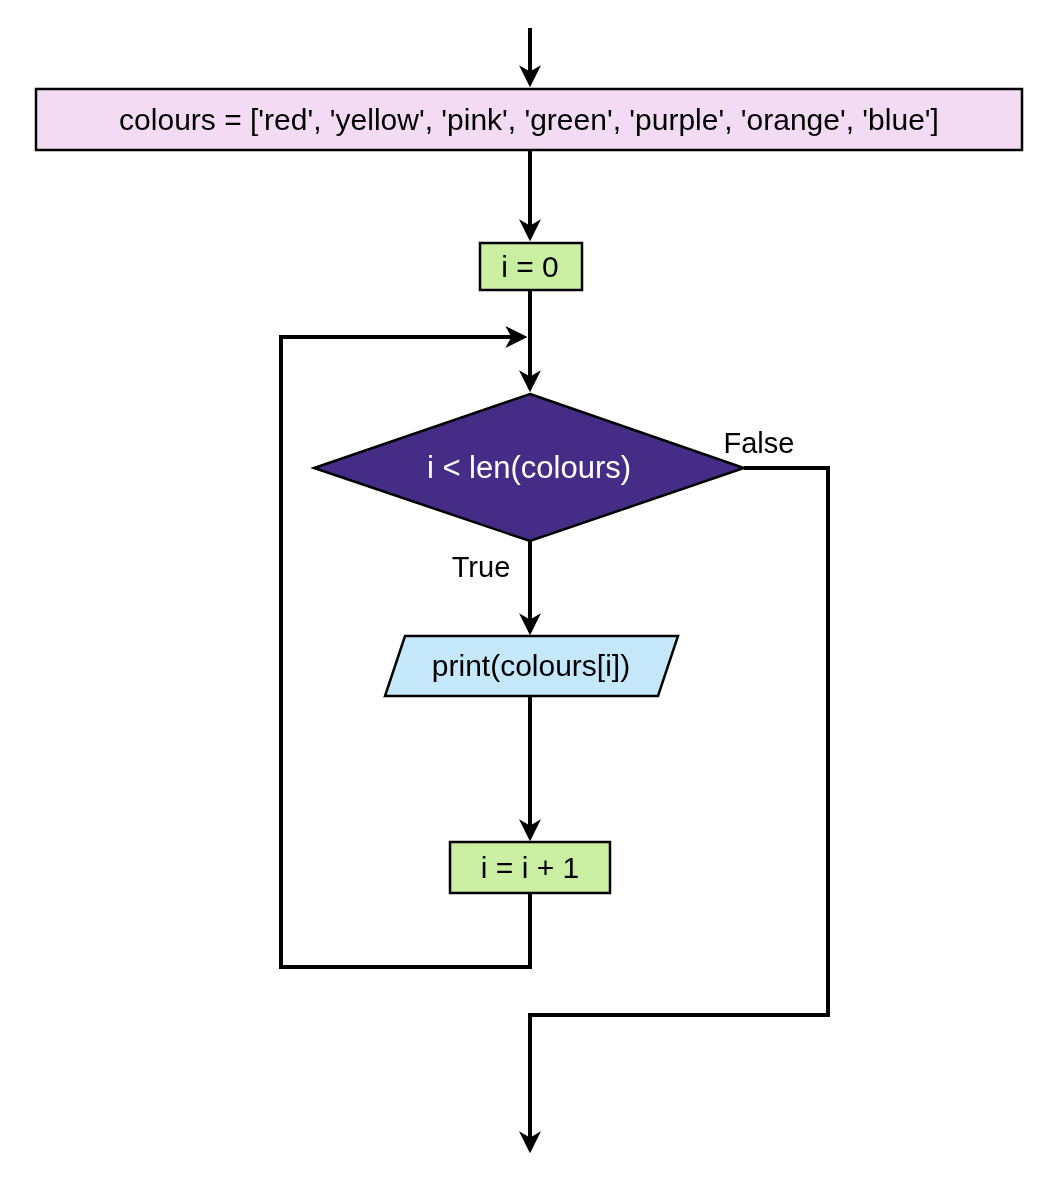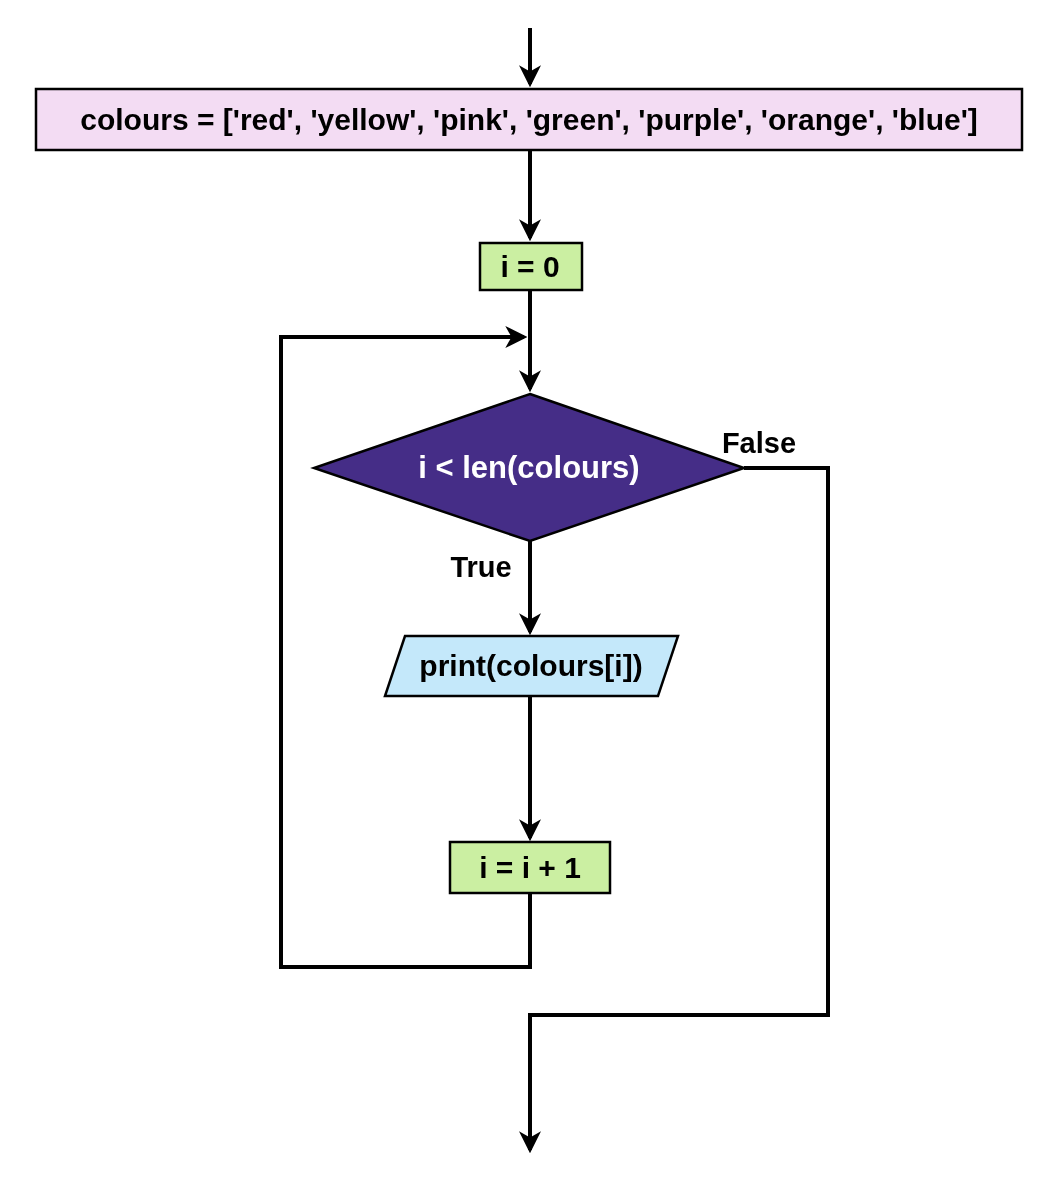"colours = ['red', 'yellow', 'pink'," .canvas { font-weight: bold -> none }
